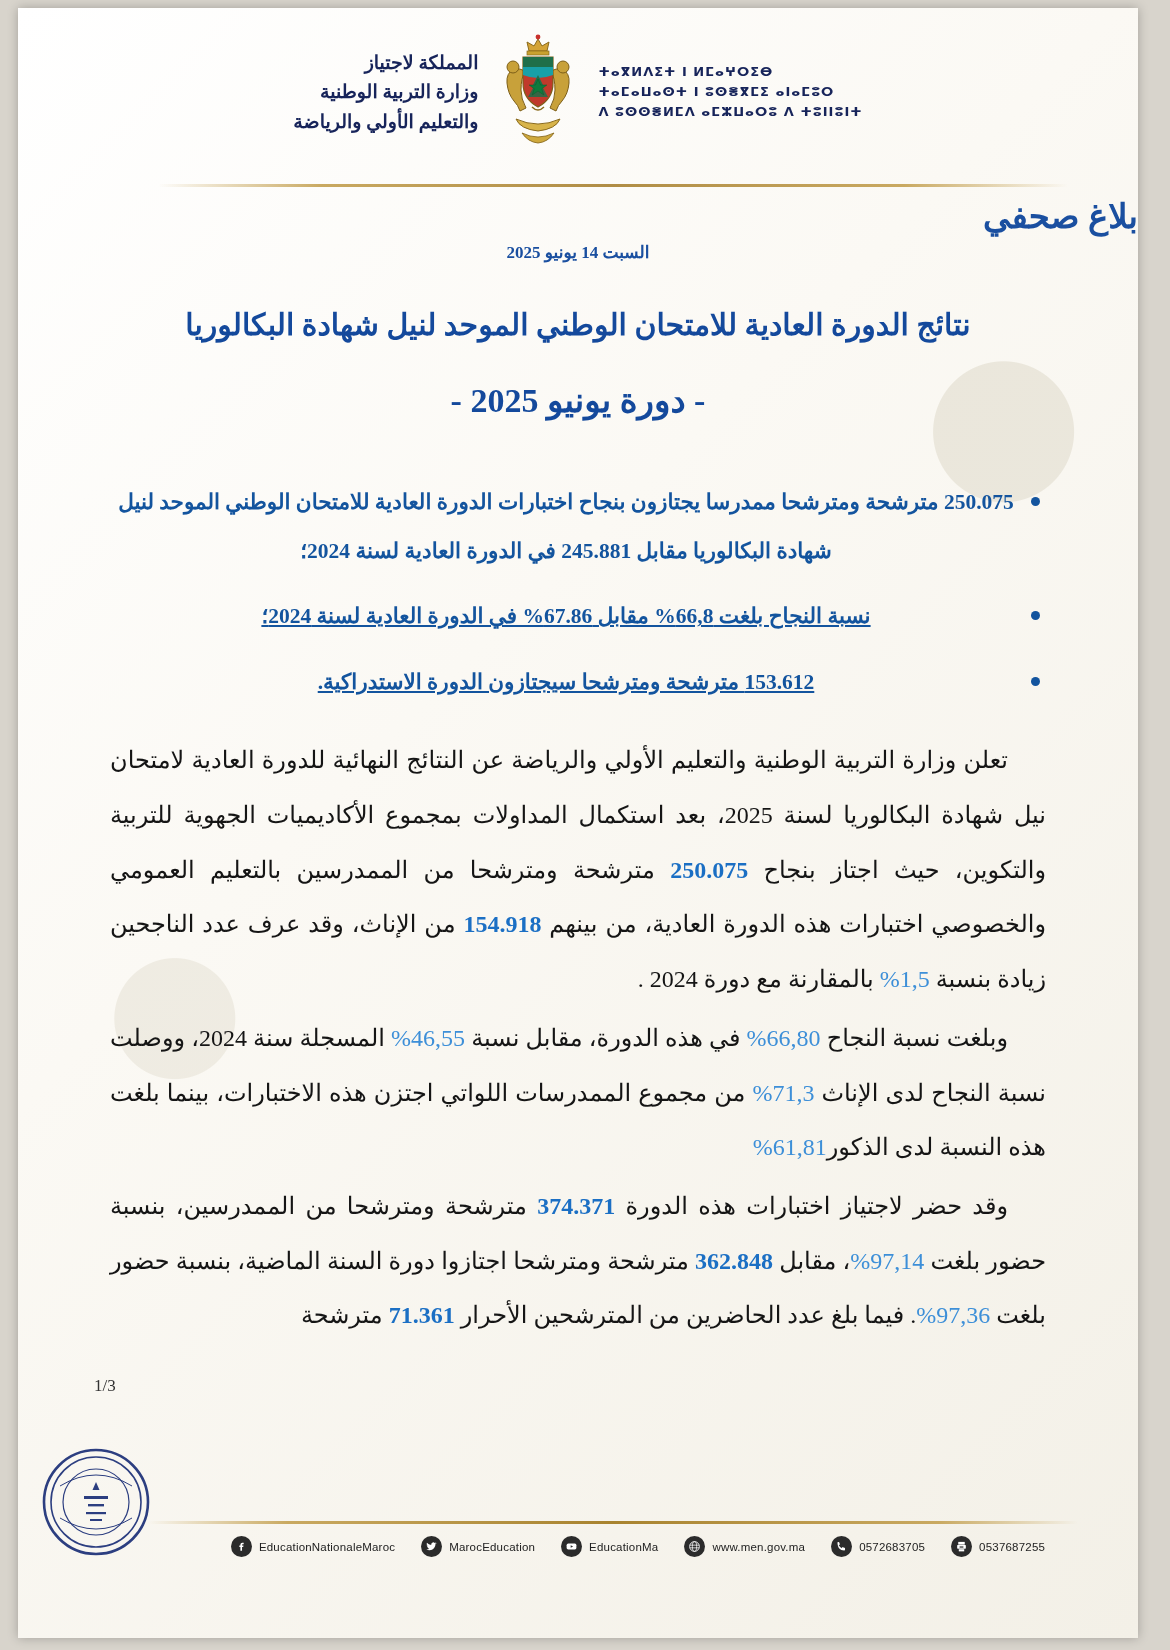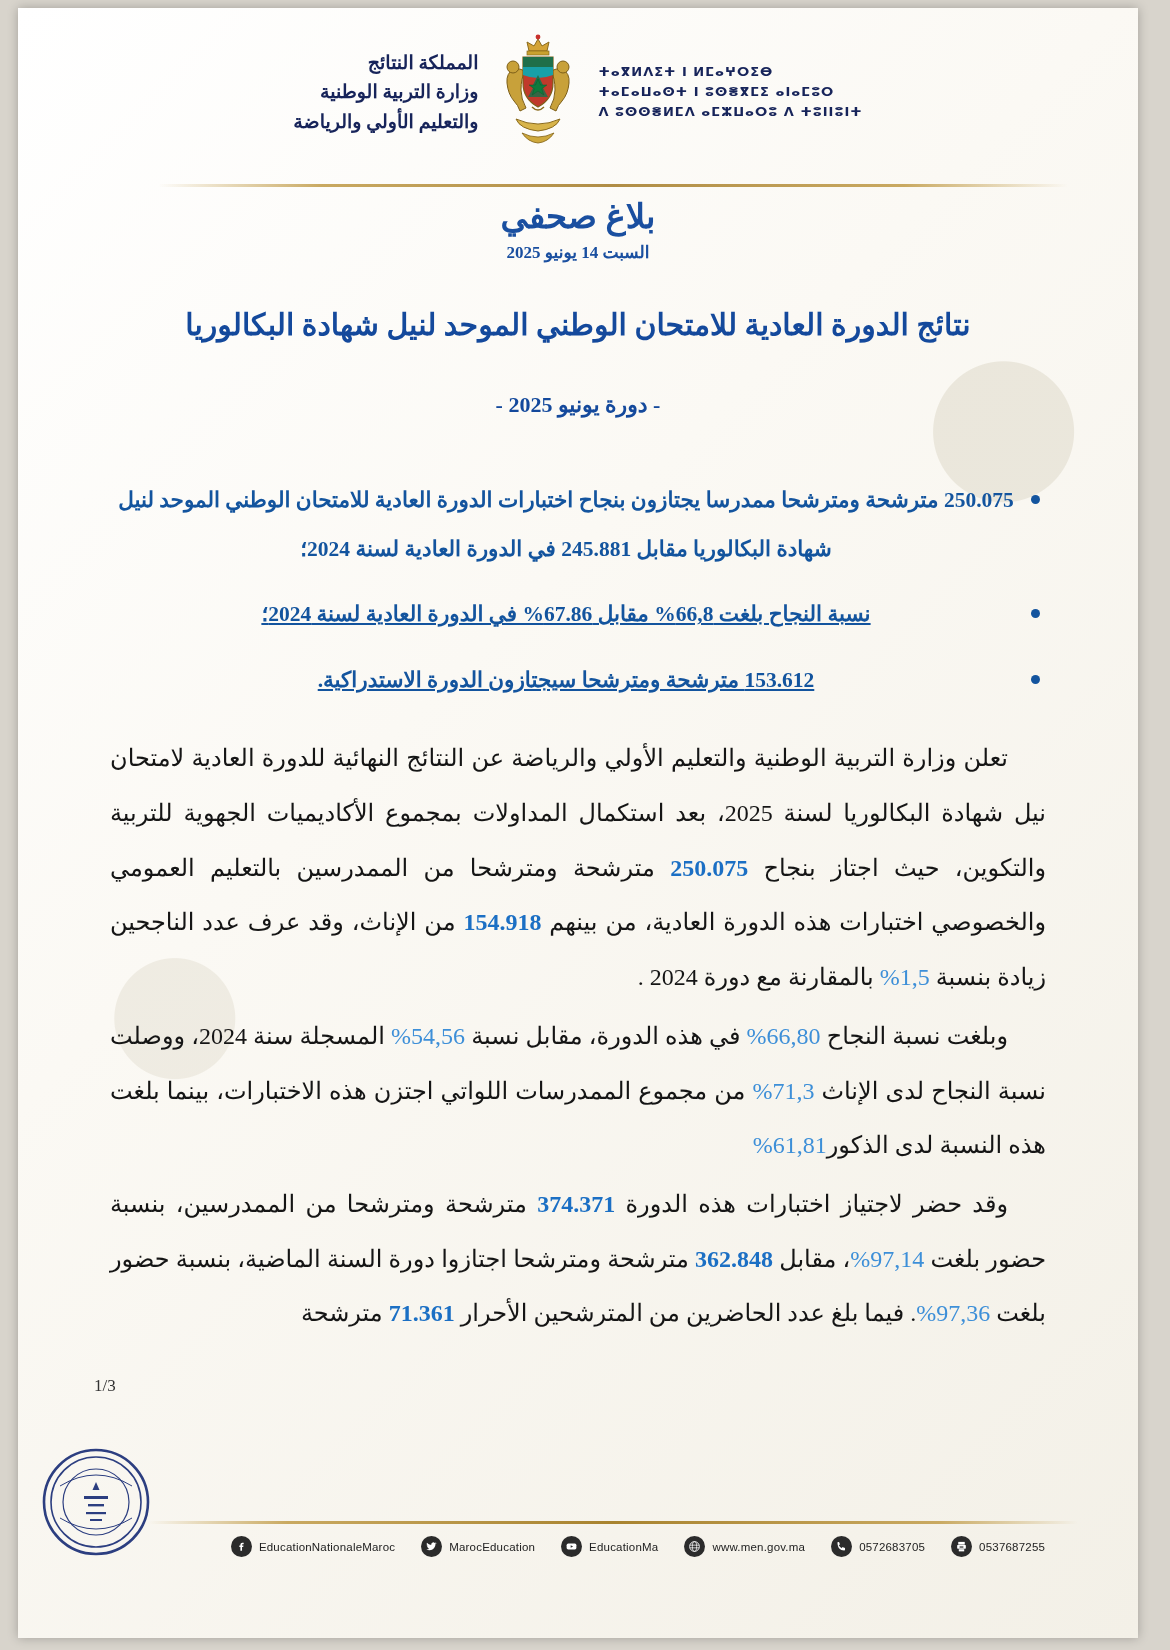"المملكة النتائج" div { text: النتائج -> لاجتياز }
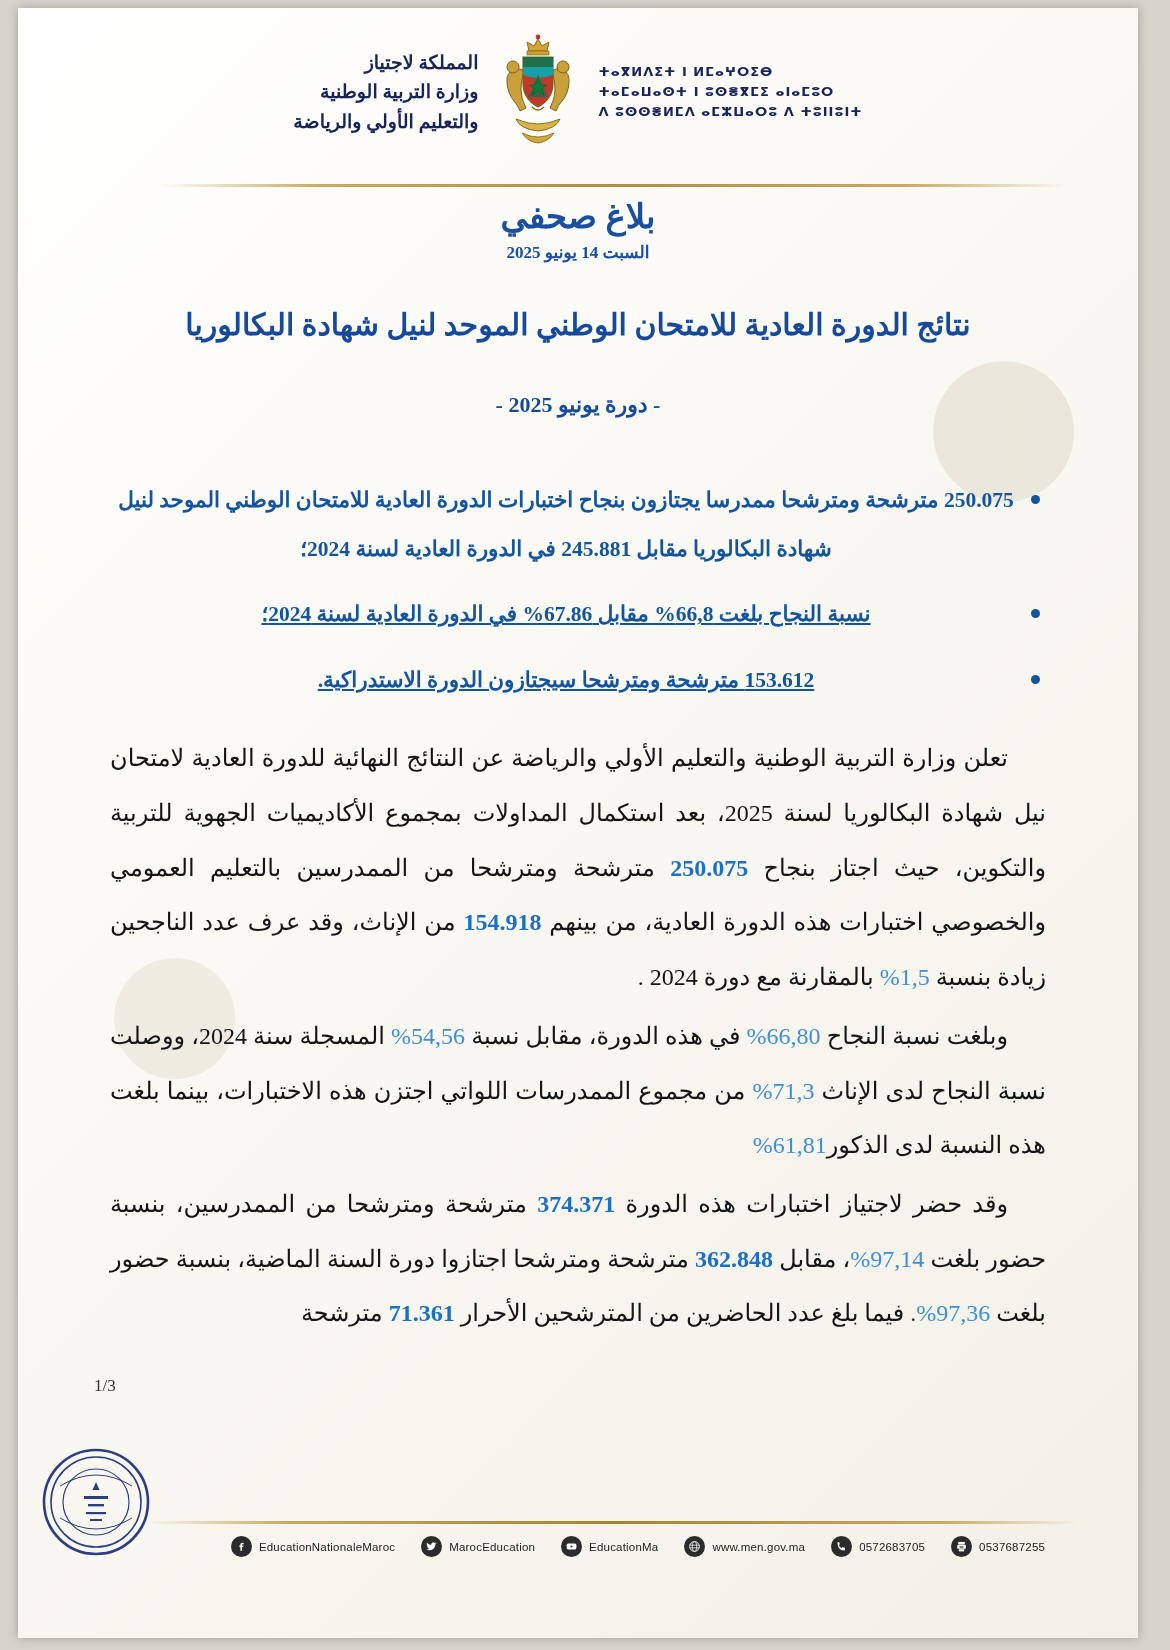"بلاغ صحفي" .t-main { text-align: none -> right }
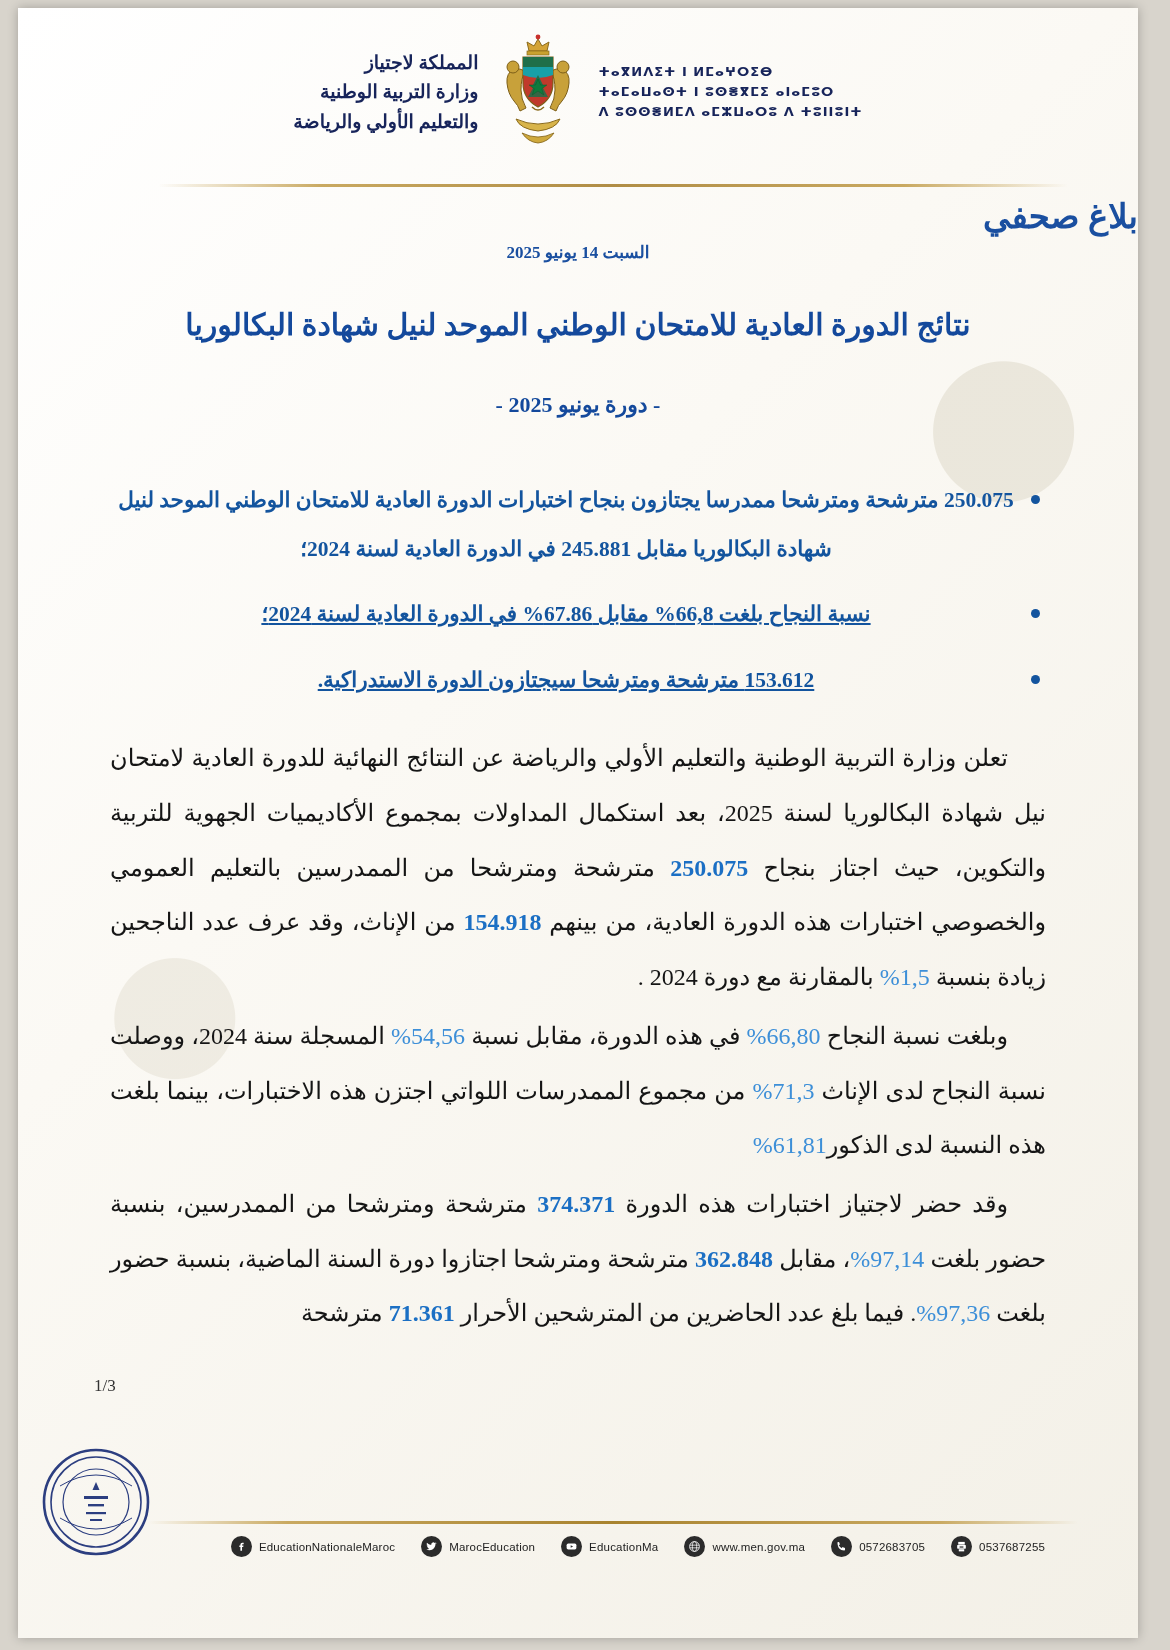"- دورة يونيو 2025 -" .t-sub2 { font-size: 22px -> 34px; margin-top: 40px -> 28px }
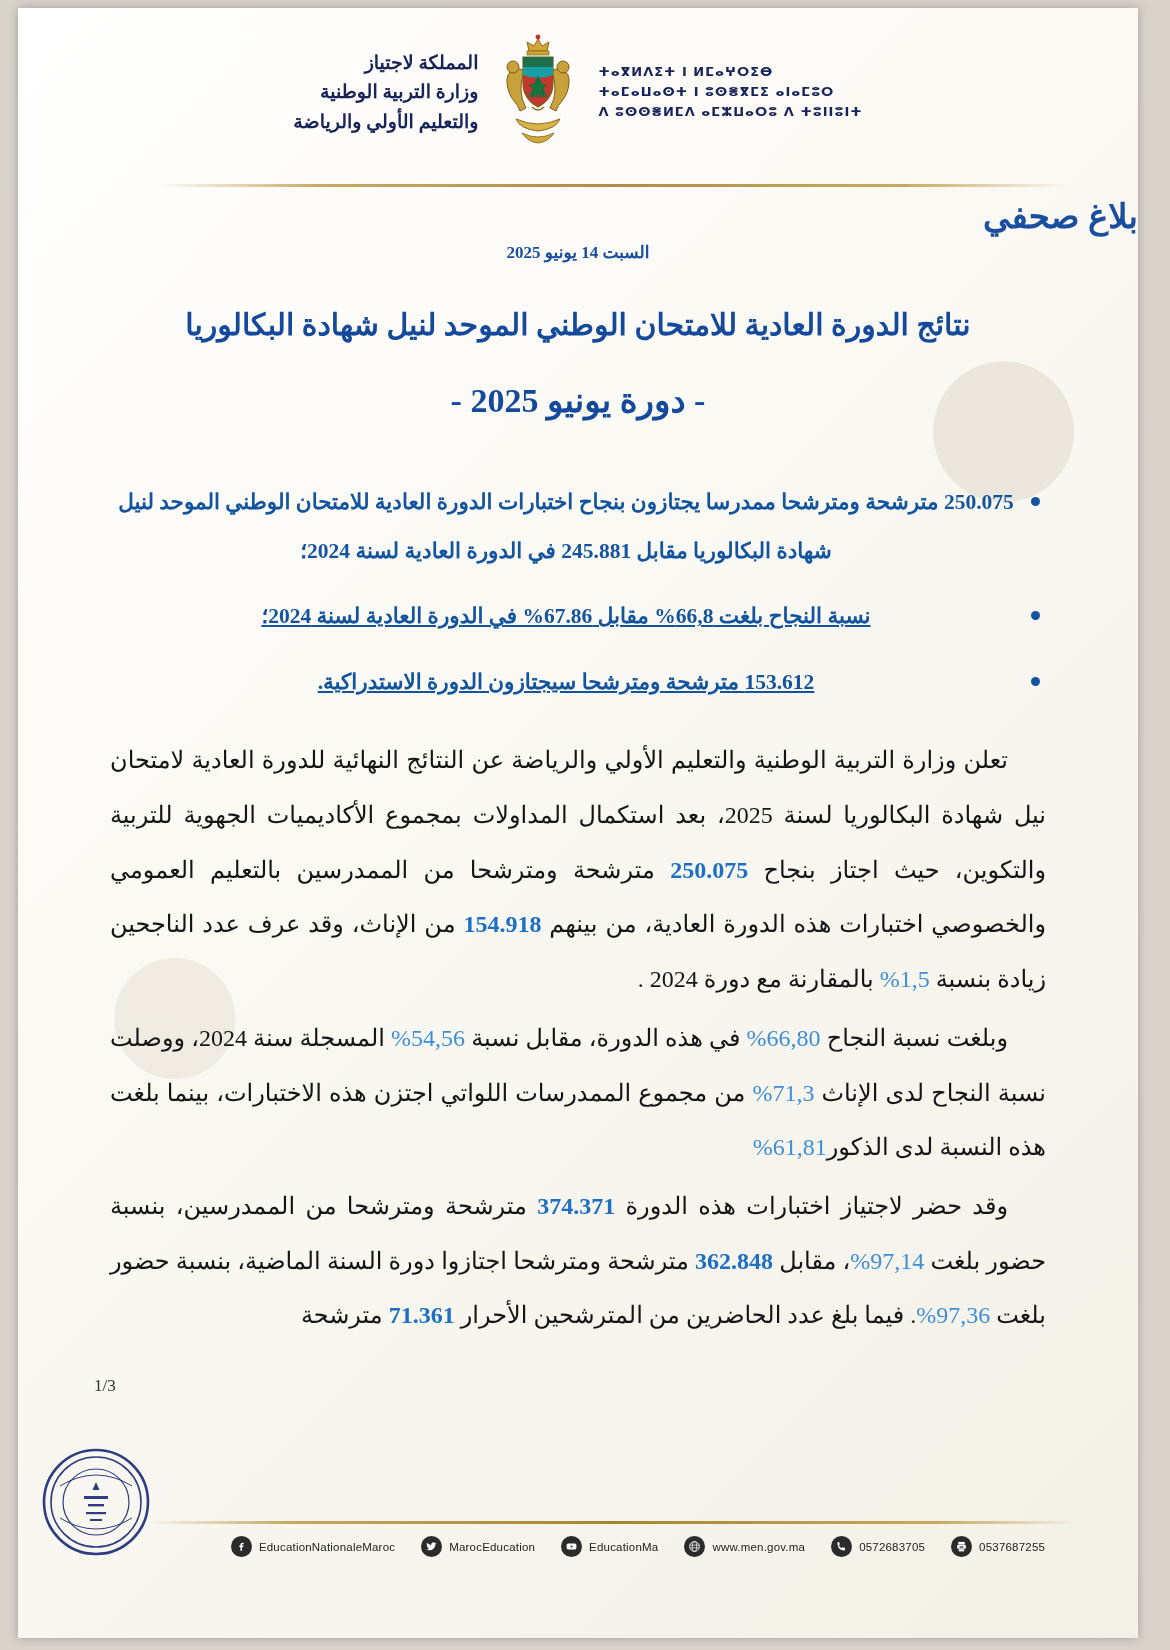"54,56%" span.hl-l { text: 54,56% -> 46,55% }
